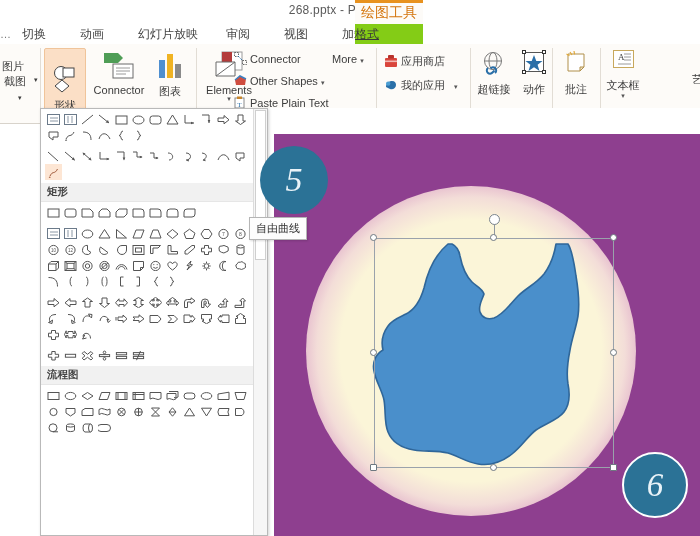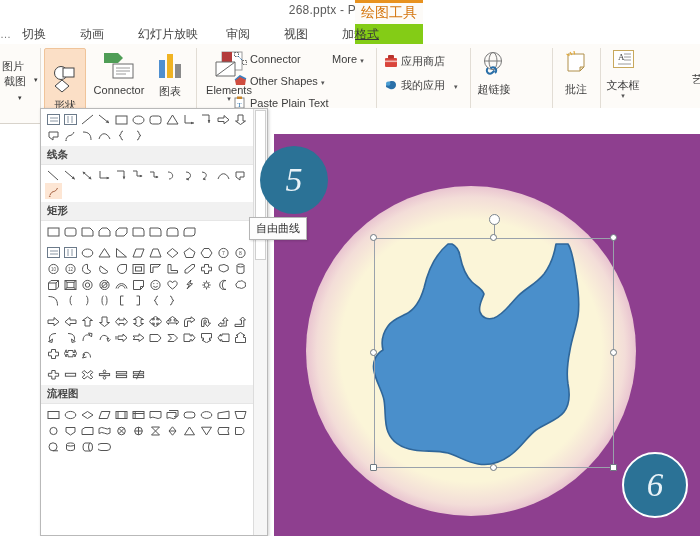"动作" div.big-btn { html: none -> <div> <span> <svg> <rect></rect> <polygon></polygon> <rect></rect> <rect></rect> <rect></rect> <rect></rect> </svg> </span> <span>动作</span> </div> }
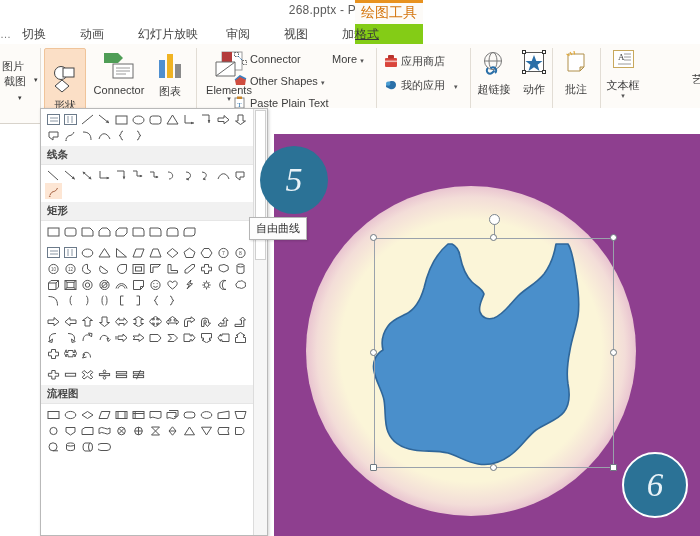"线条" div.gal-head { html: <div>线条</div> -> none }
